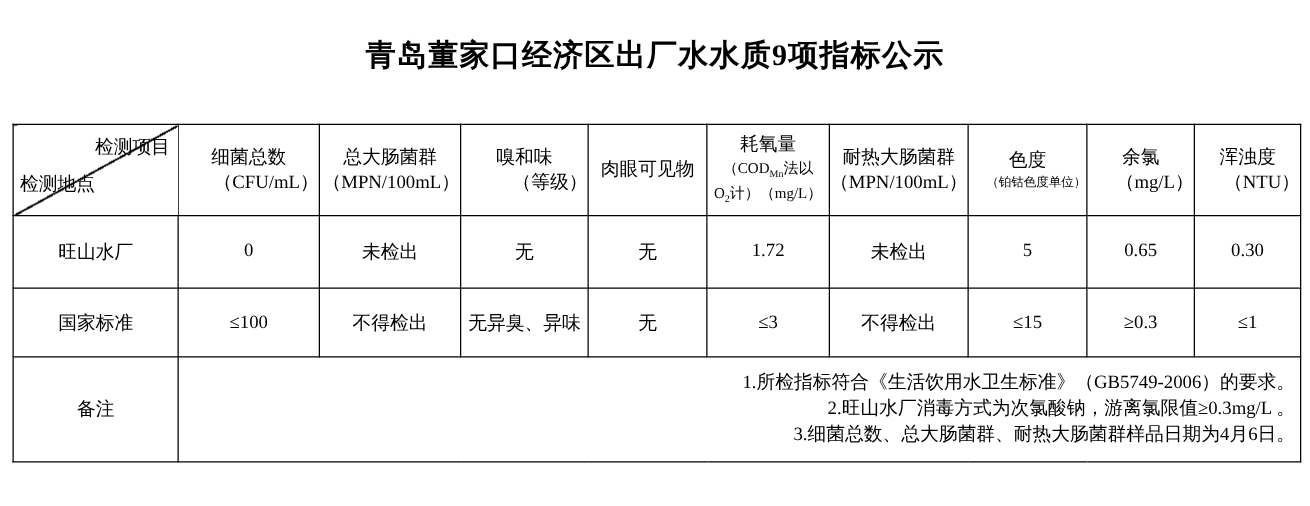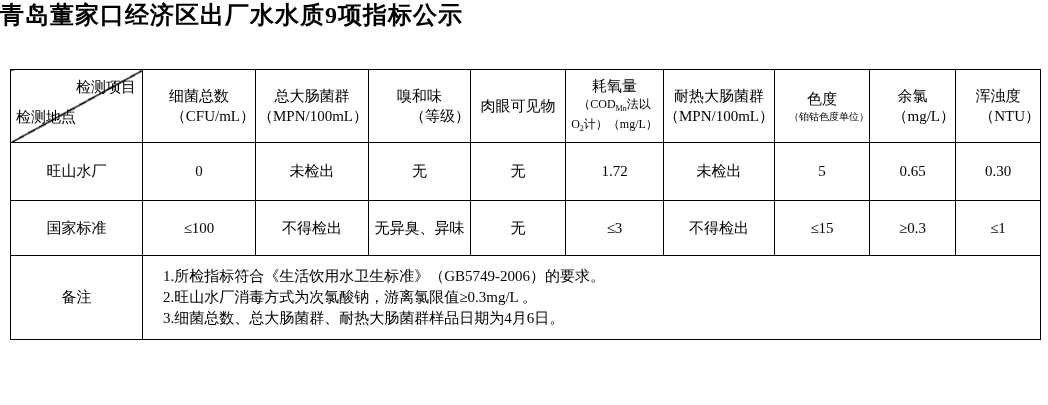"青岛董家口经济区出厂水水质9项指标公示" .page-title { margin-top: none -> 30px; text-align: left -> center }
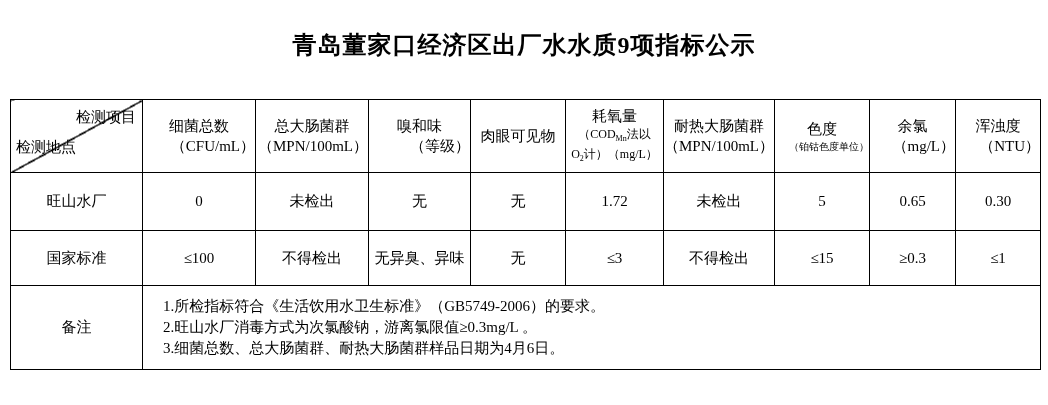"1.所检指标符合《生活饮用水卫生标准》（GB5749-2006）的要求。" td.remarks-cell { padding: 4px 4px 4px 20px -> 4px 4px 4px 10px; text-align: left -> right }
